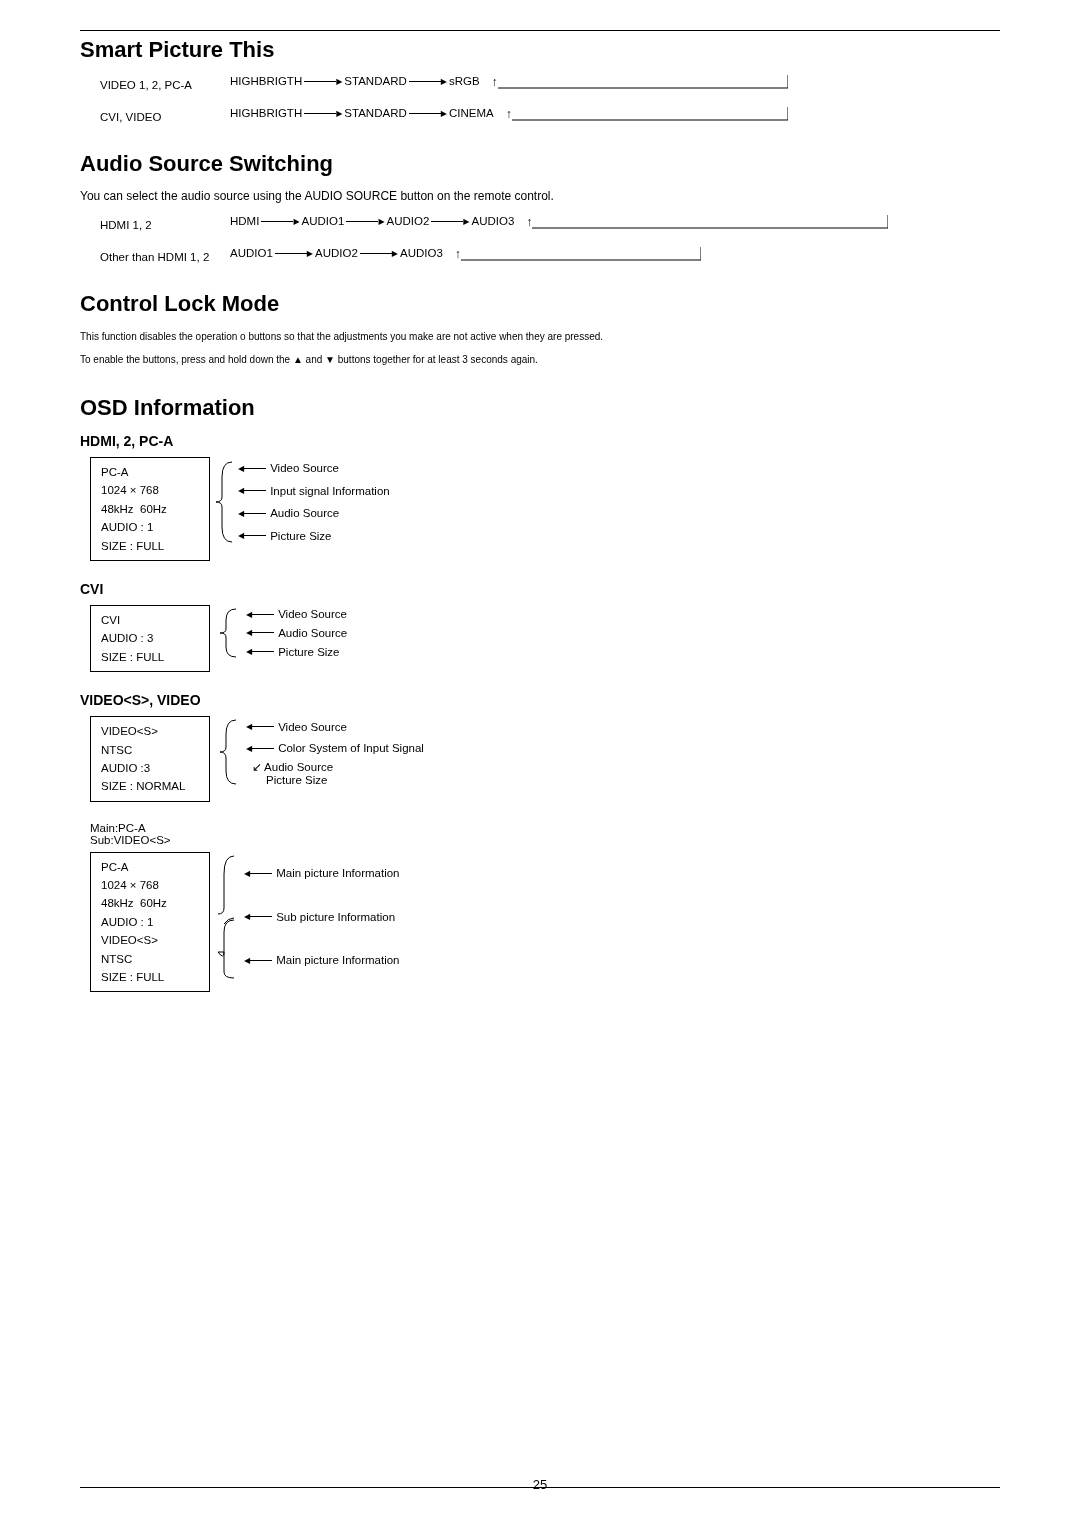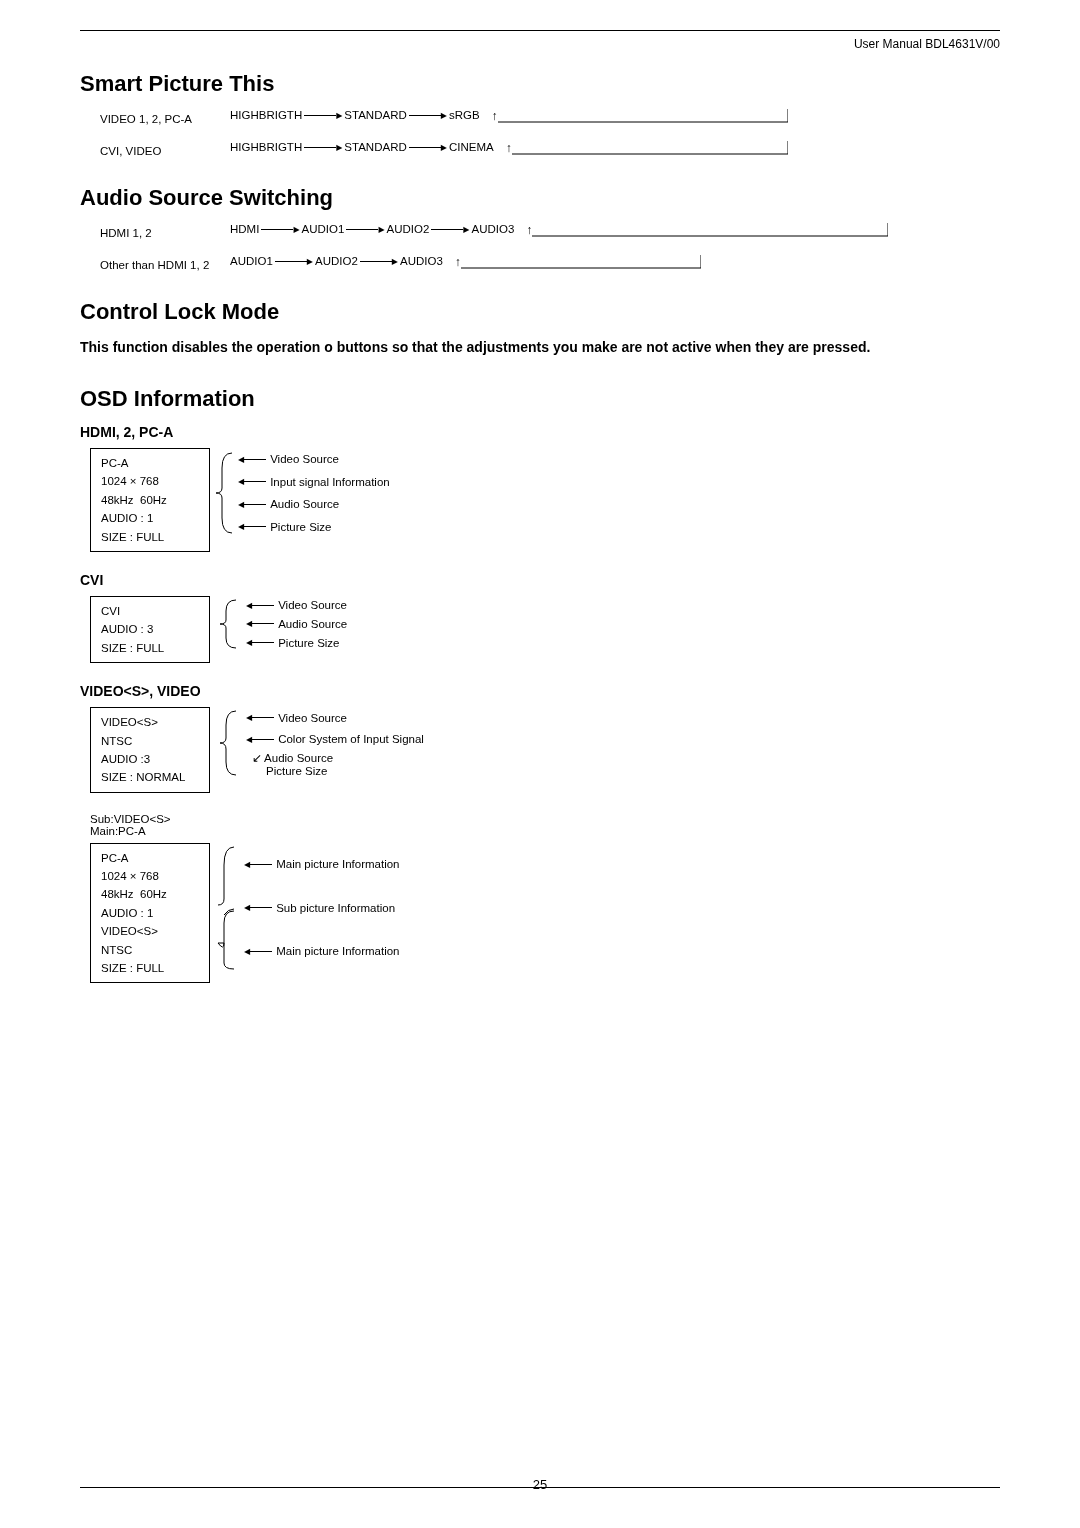"User Manual BDL4631V/00" div.header-right { html: <div>User Manual BDL4631V/00</div> -> none }
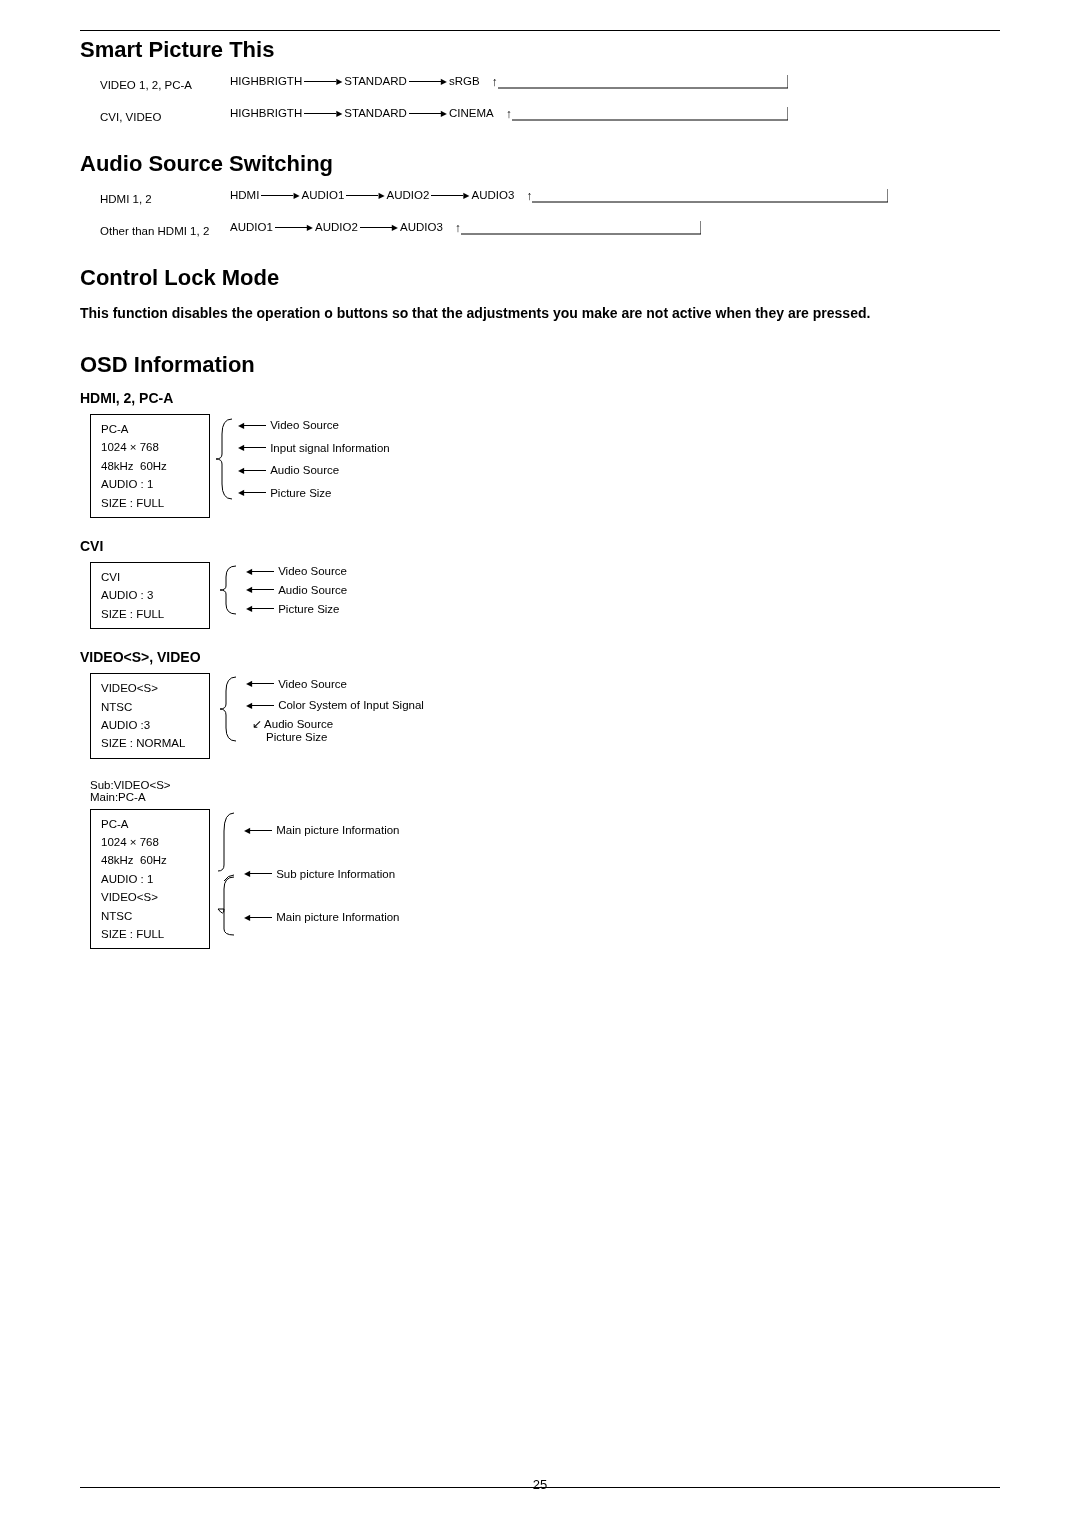"You can select the audio" div.intro-text { html: none -> <div>You can select the audio source using the AUDIO SOURCE button on the remote control.</div> }
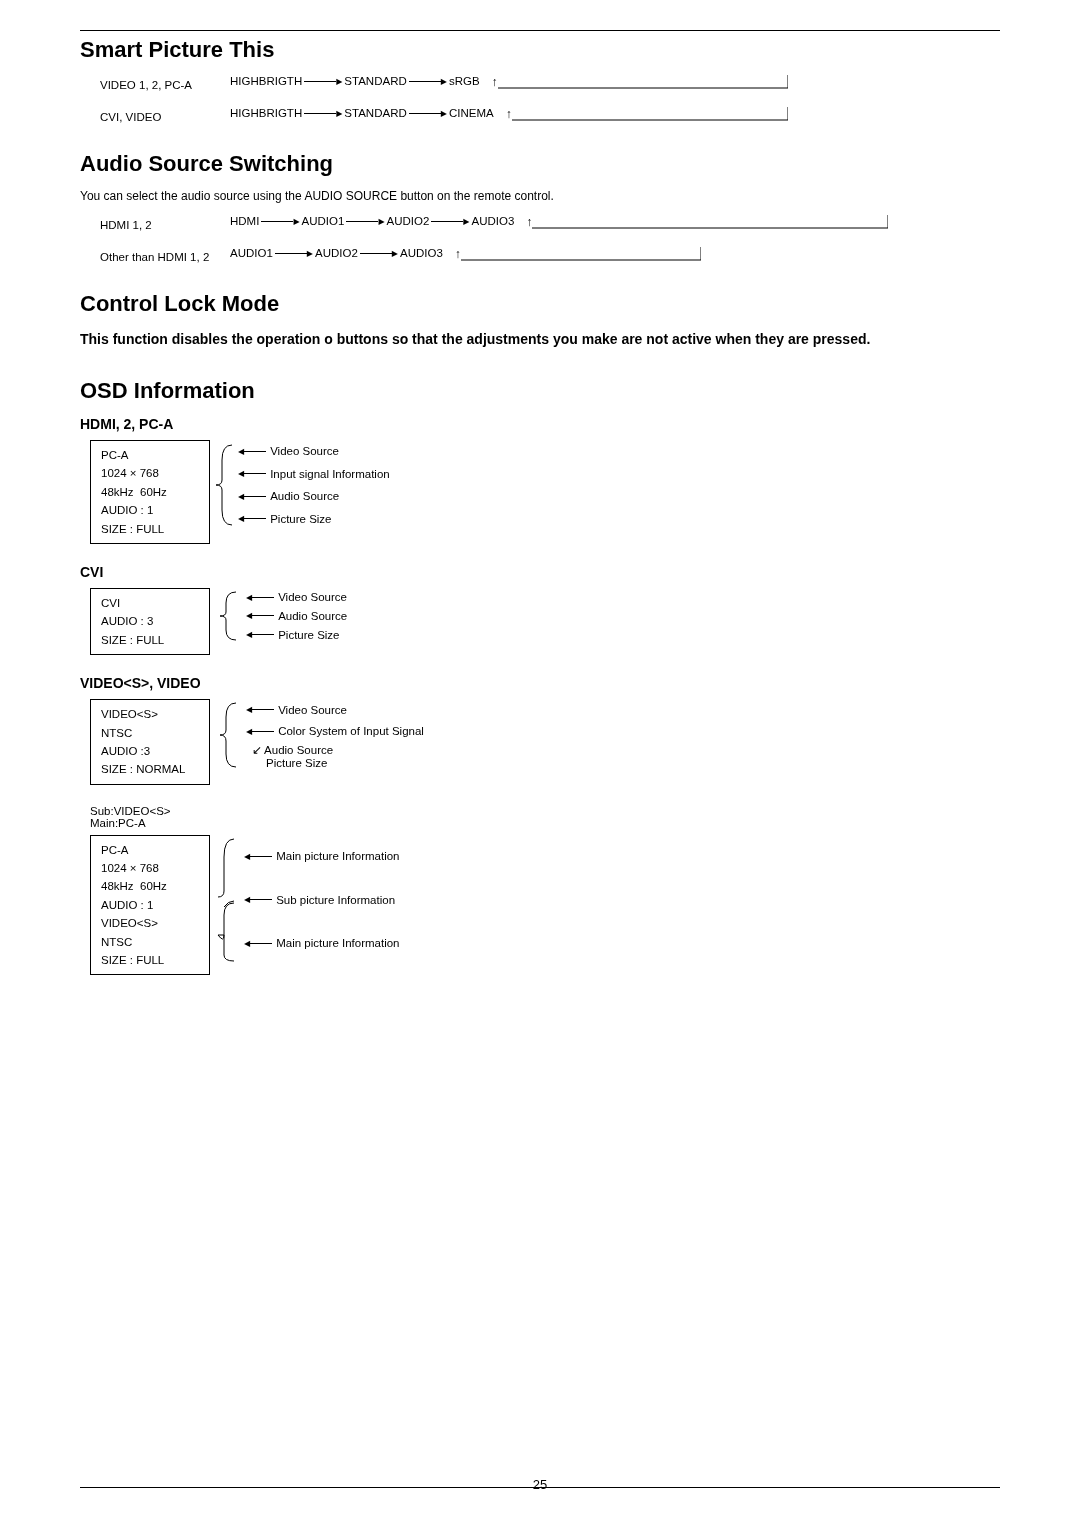"This function disables the operation" .body-text { font-size: 14px -> 10px; font-weight: bold -> none }
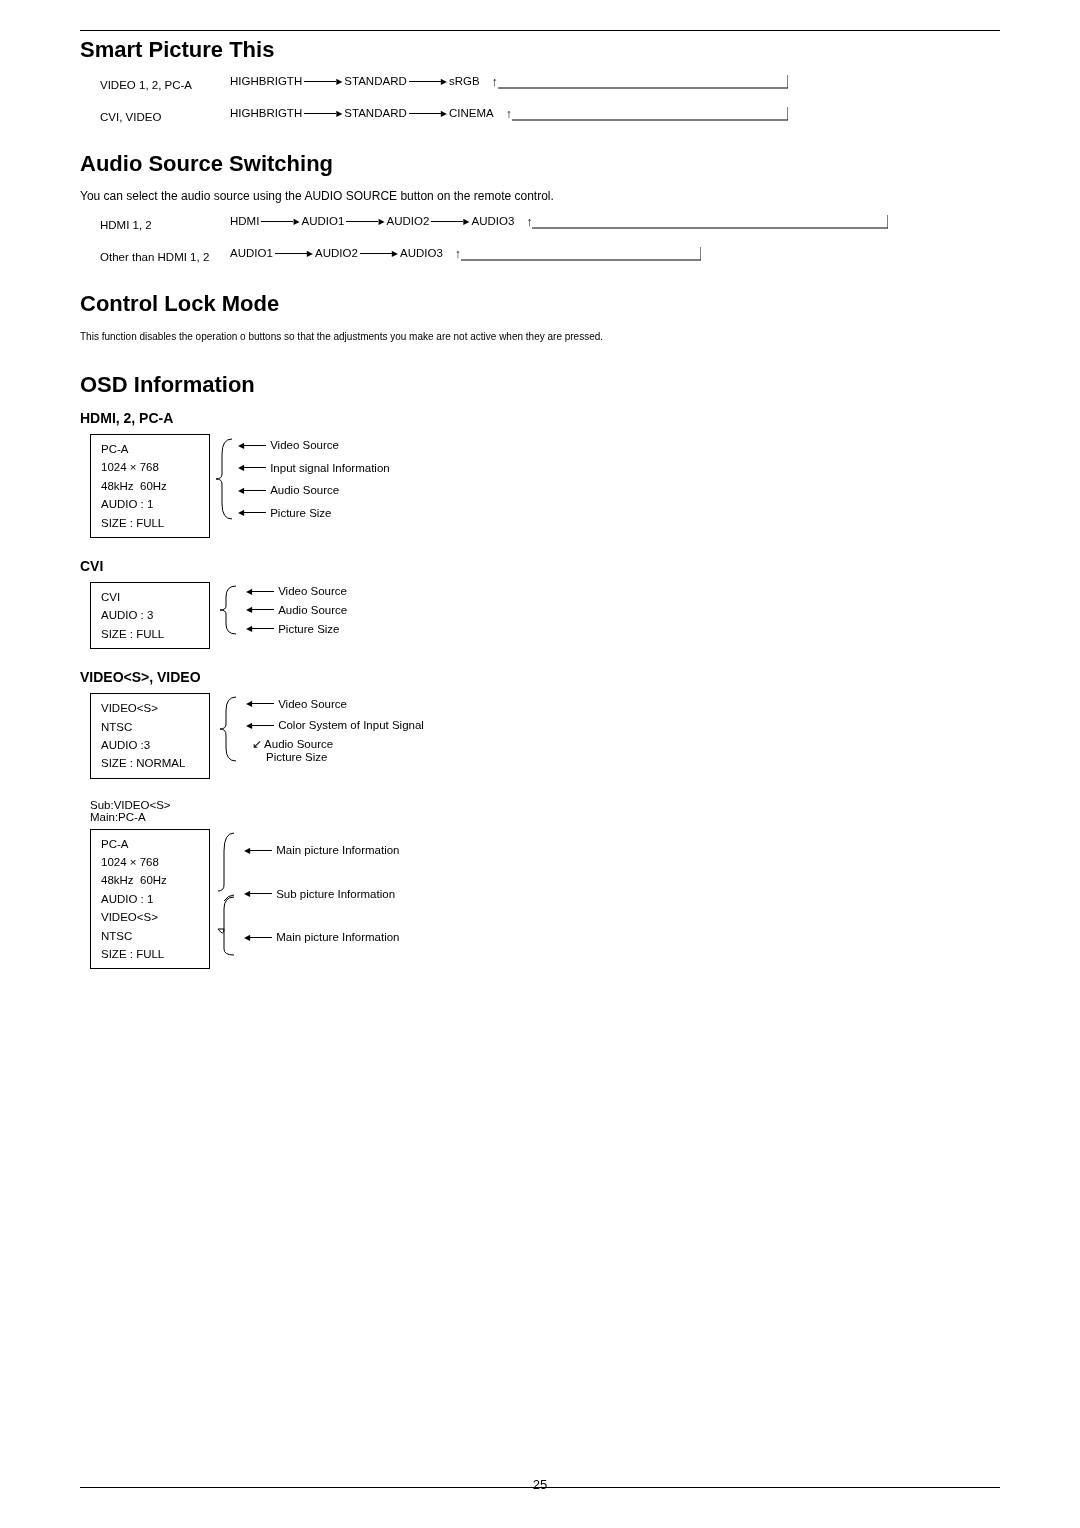"To enable the buttons, press" div.body-text { html: none -> <div>To enable the buttons, press and hold down the ▲ and ▼ buttons together for at least 3 seconds again.</div> }
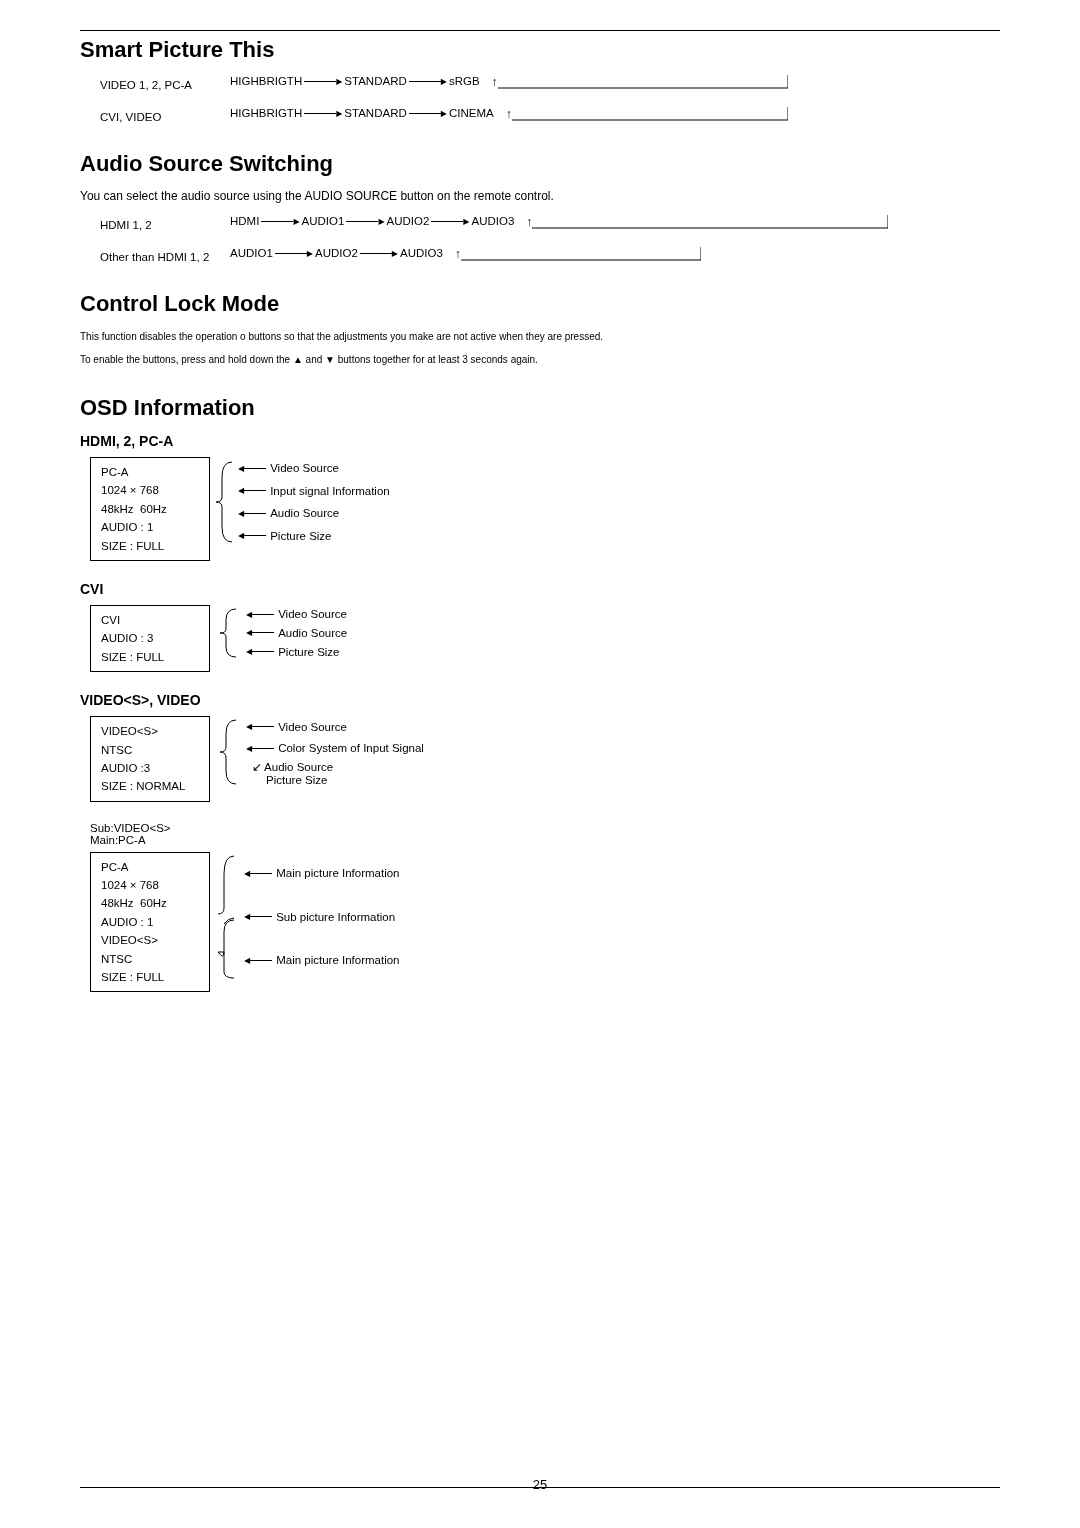"Sub:VIDEO<S>" div { order: before "Main:PC-A" -> after "Main:PC-A" }
